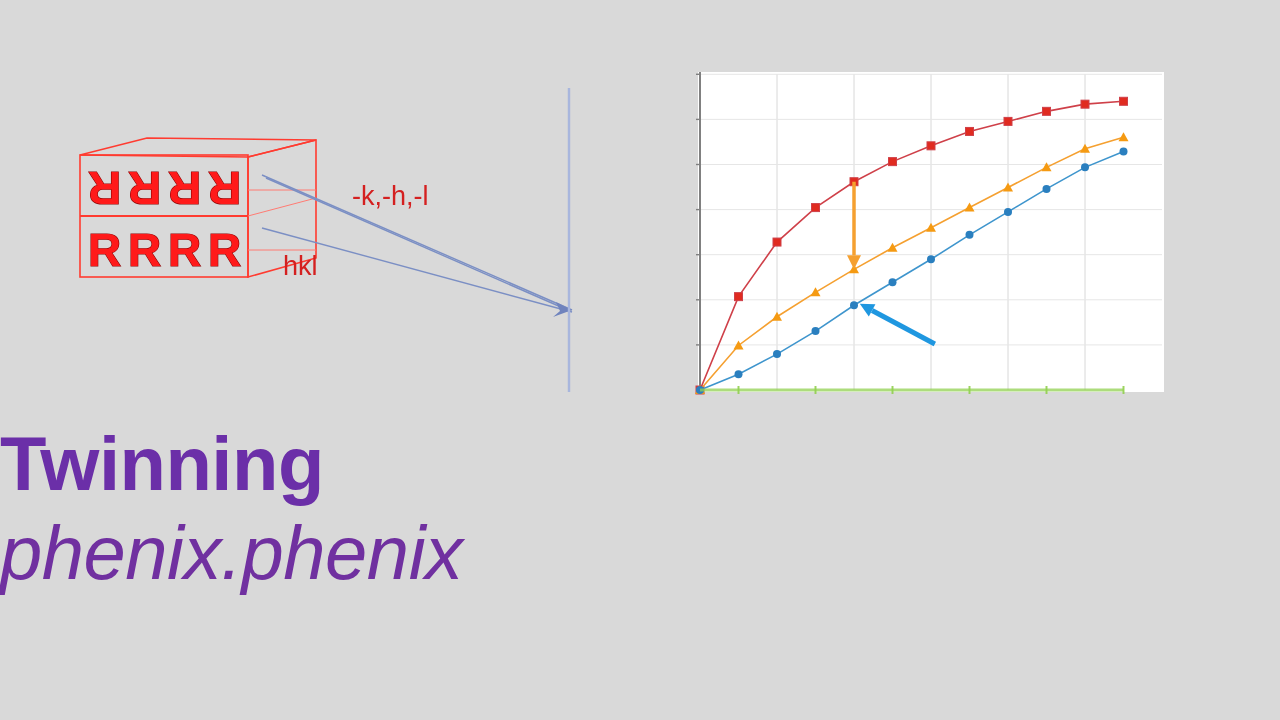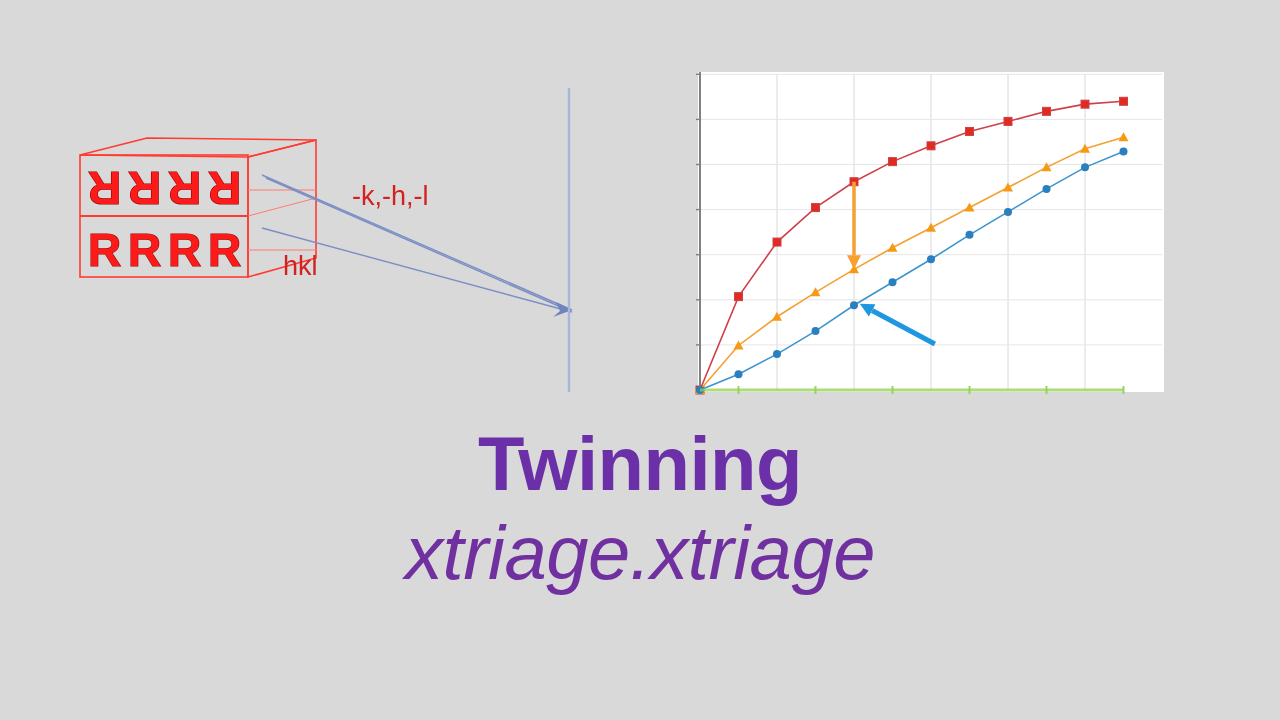"Twinning" #titles { text-align: center -> none }
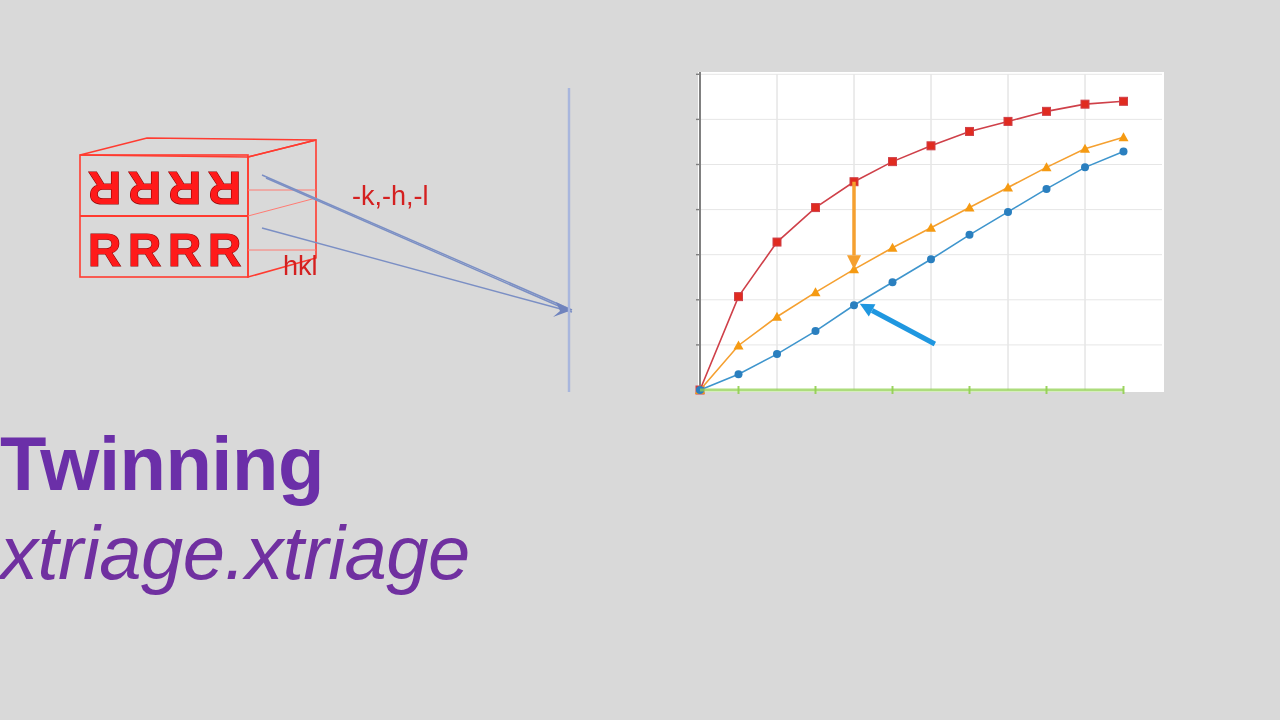"xtriage.xtriage" div { text: xtriage.xtriage -> phenix.phenix }
